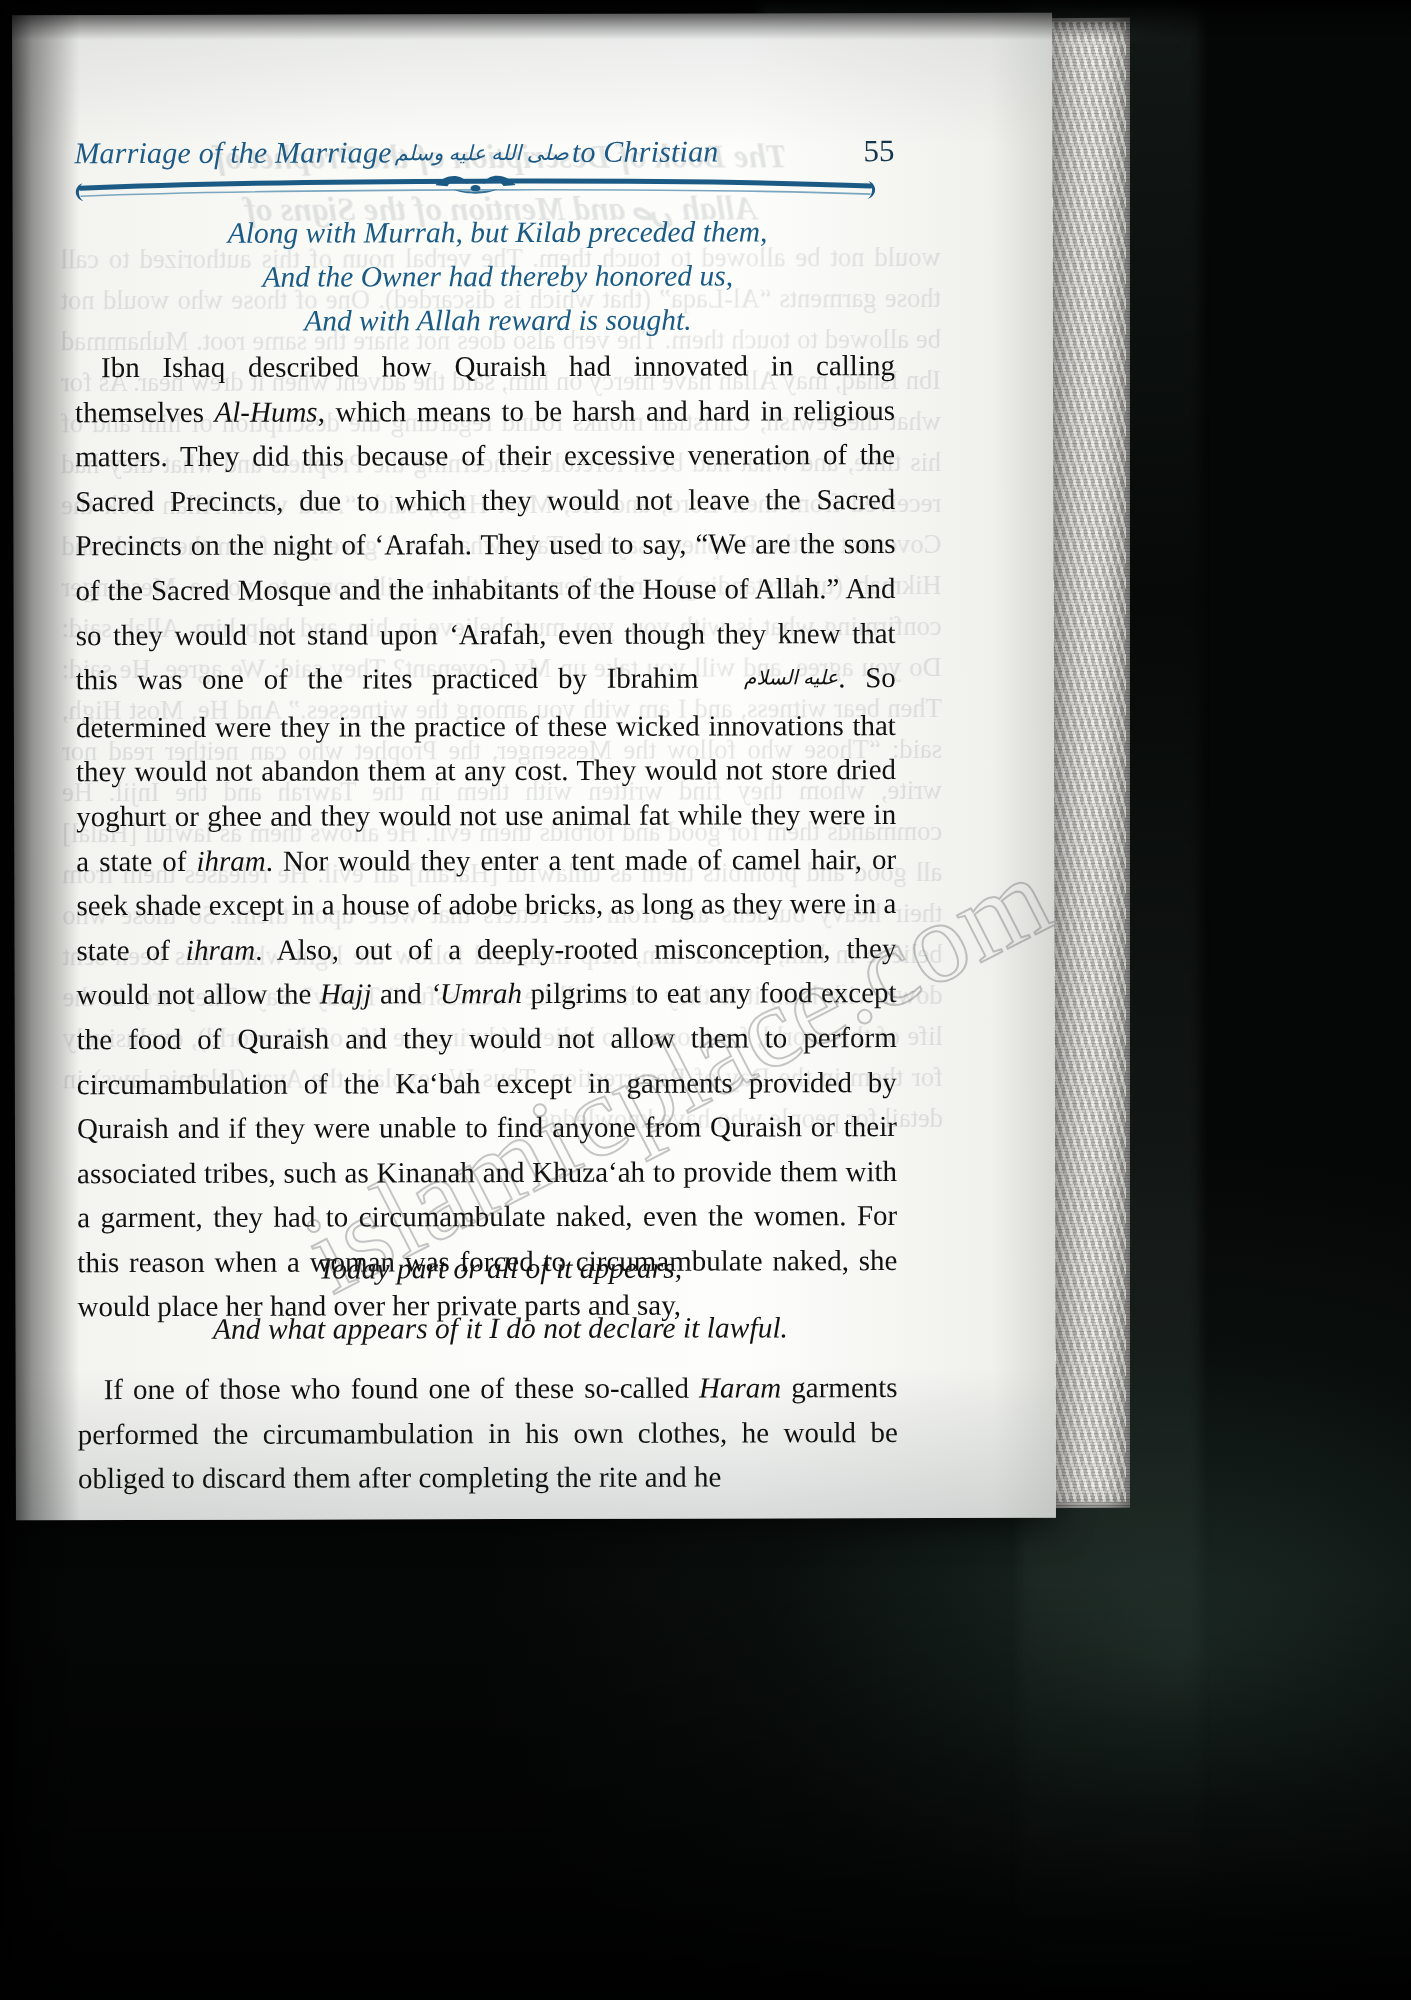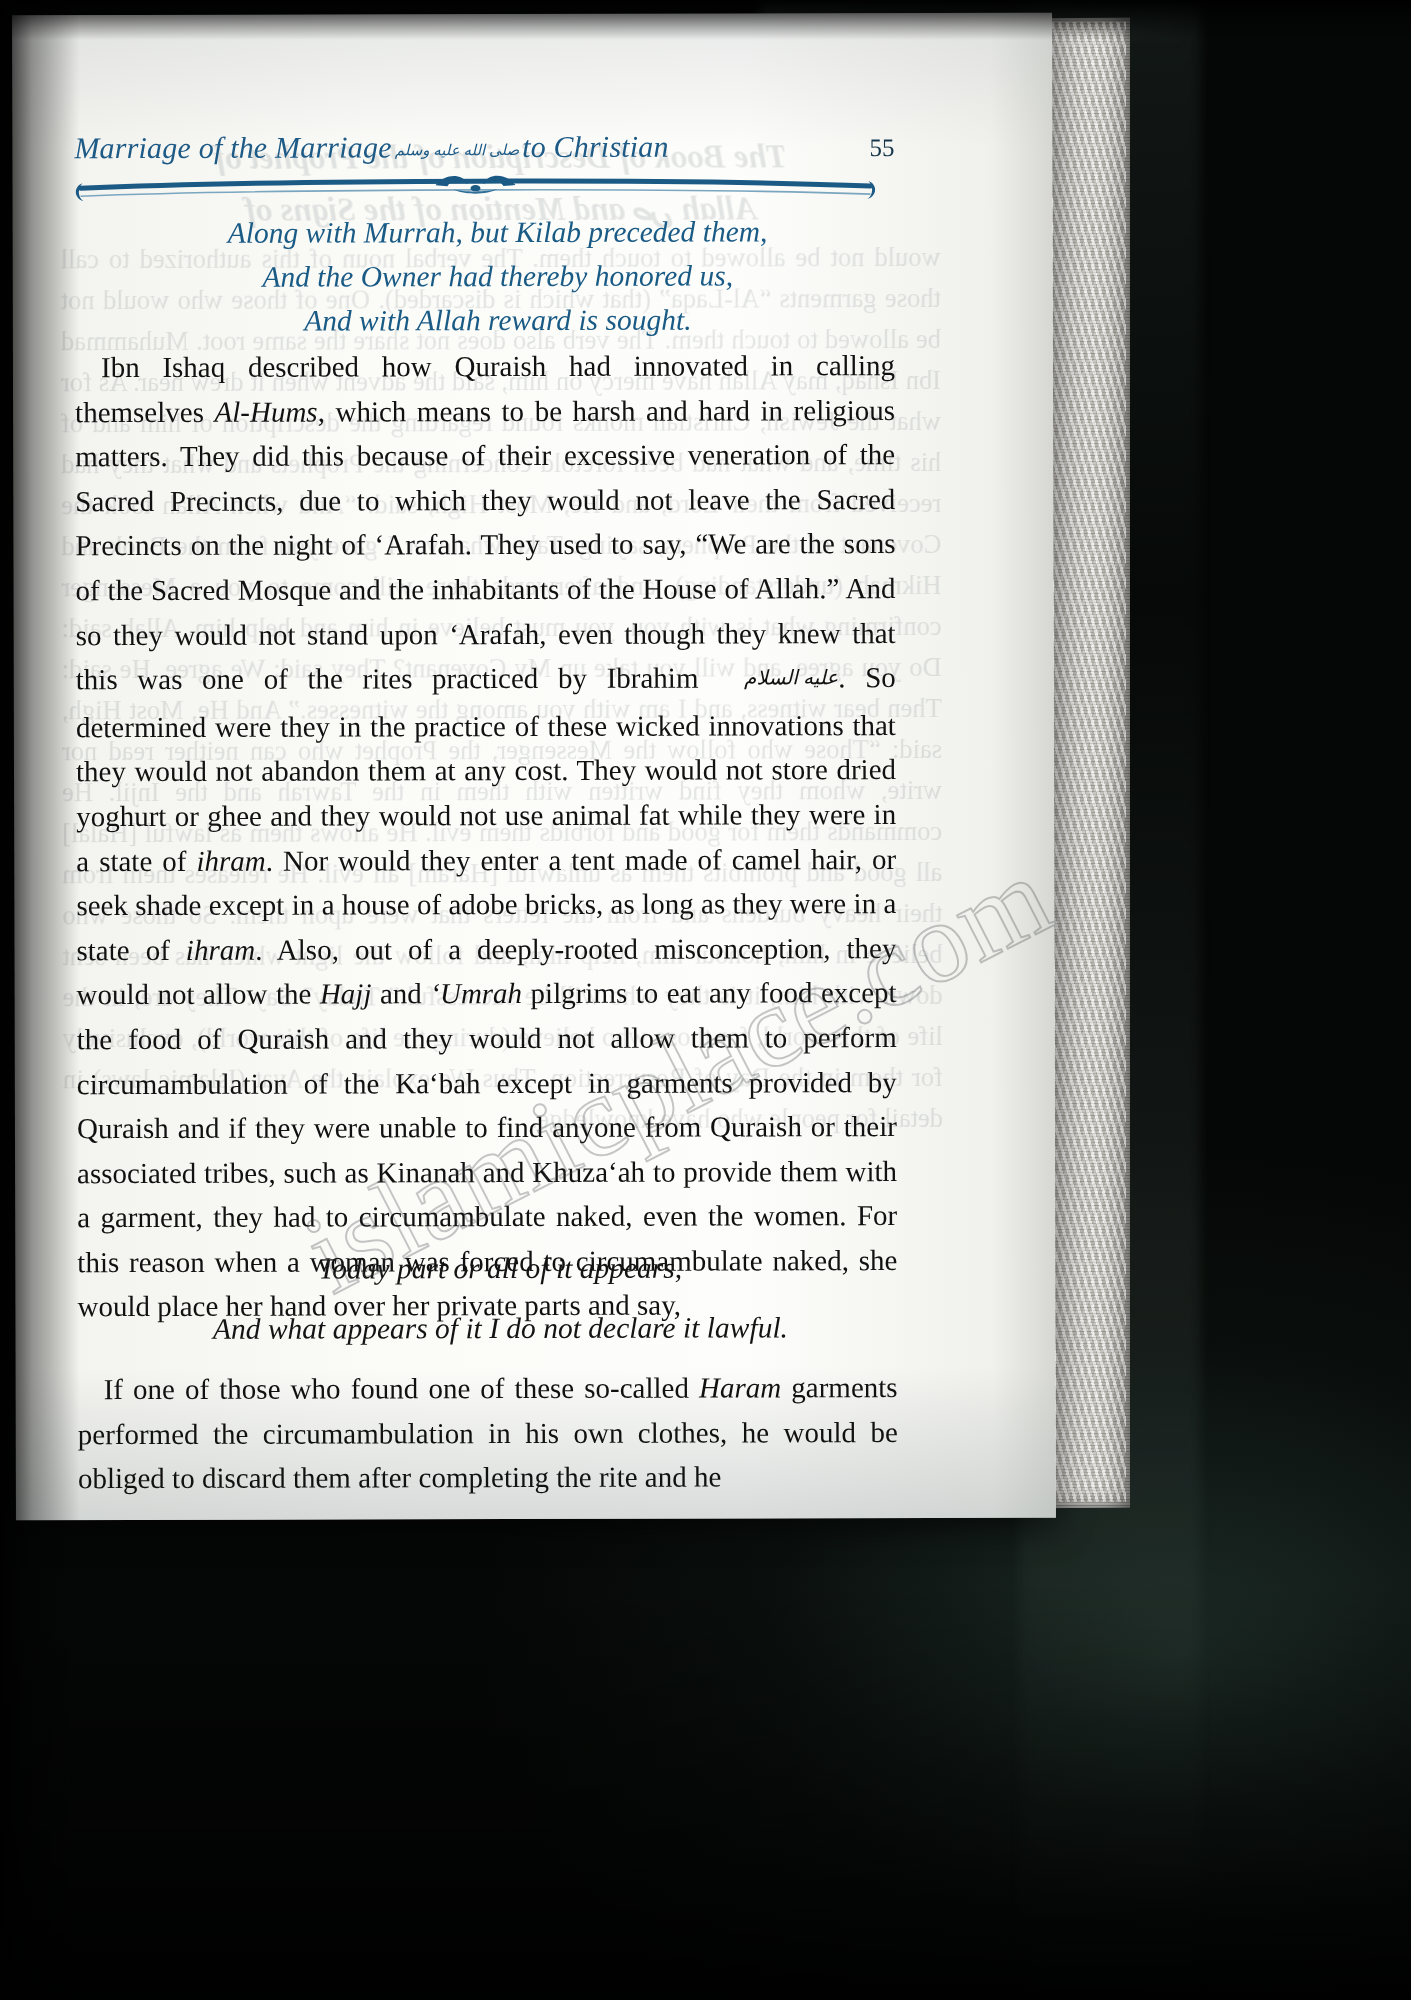"صلى الله عليه وسلم" .salla-glyph { font-size: 15px -> 21px }
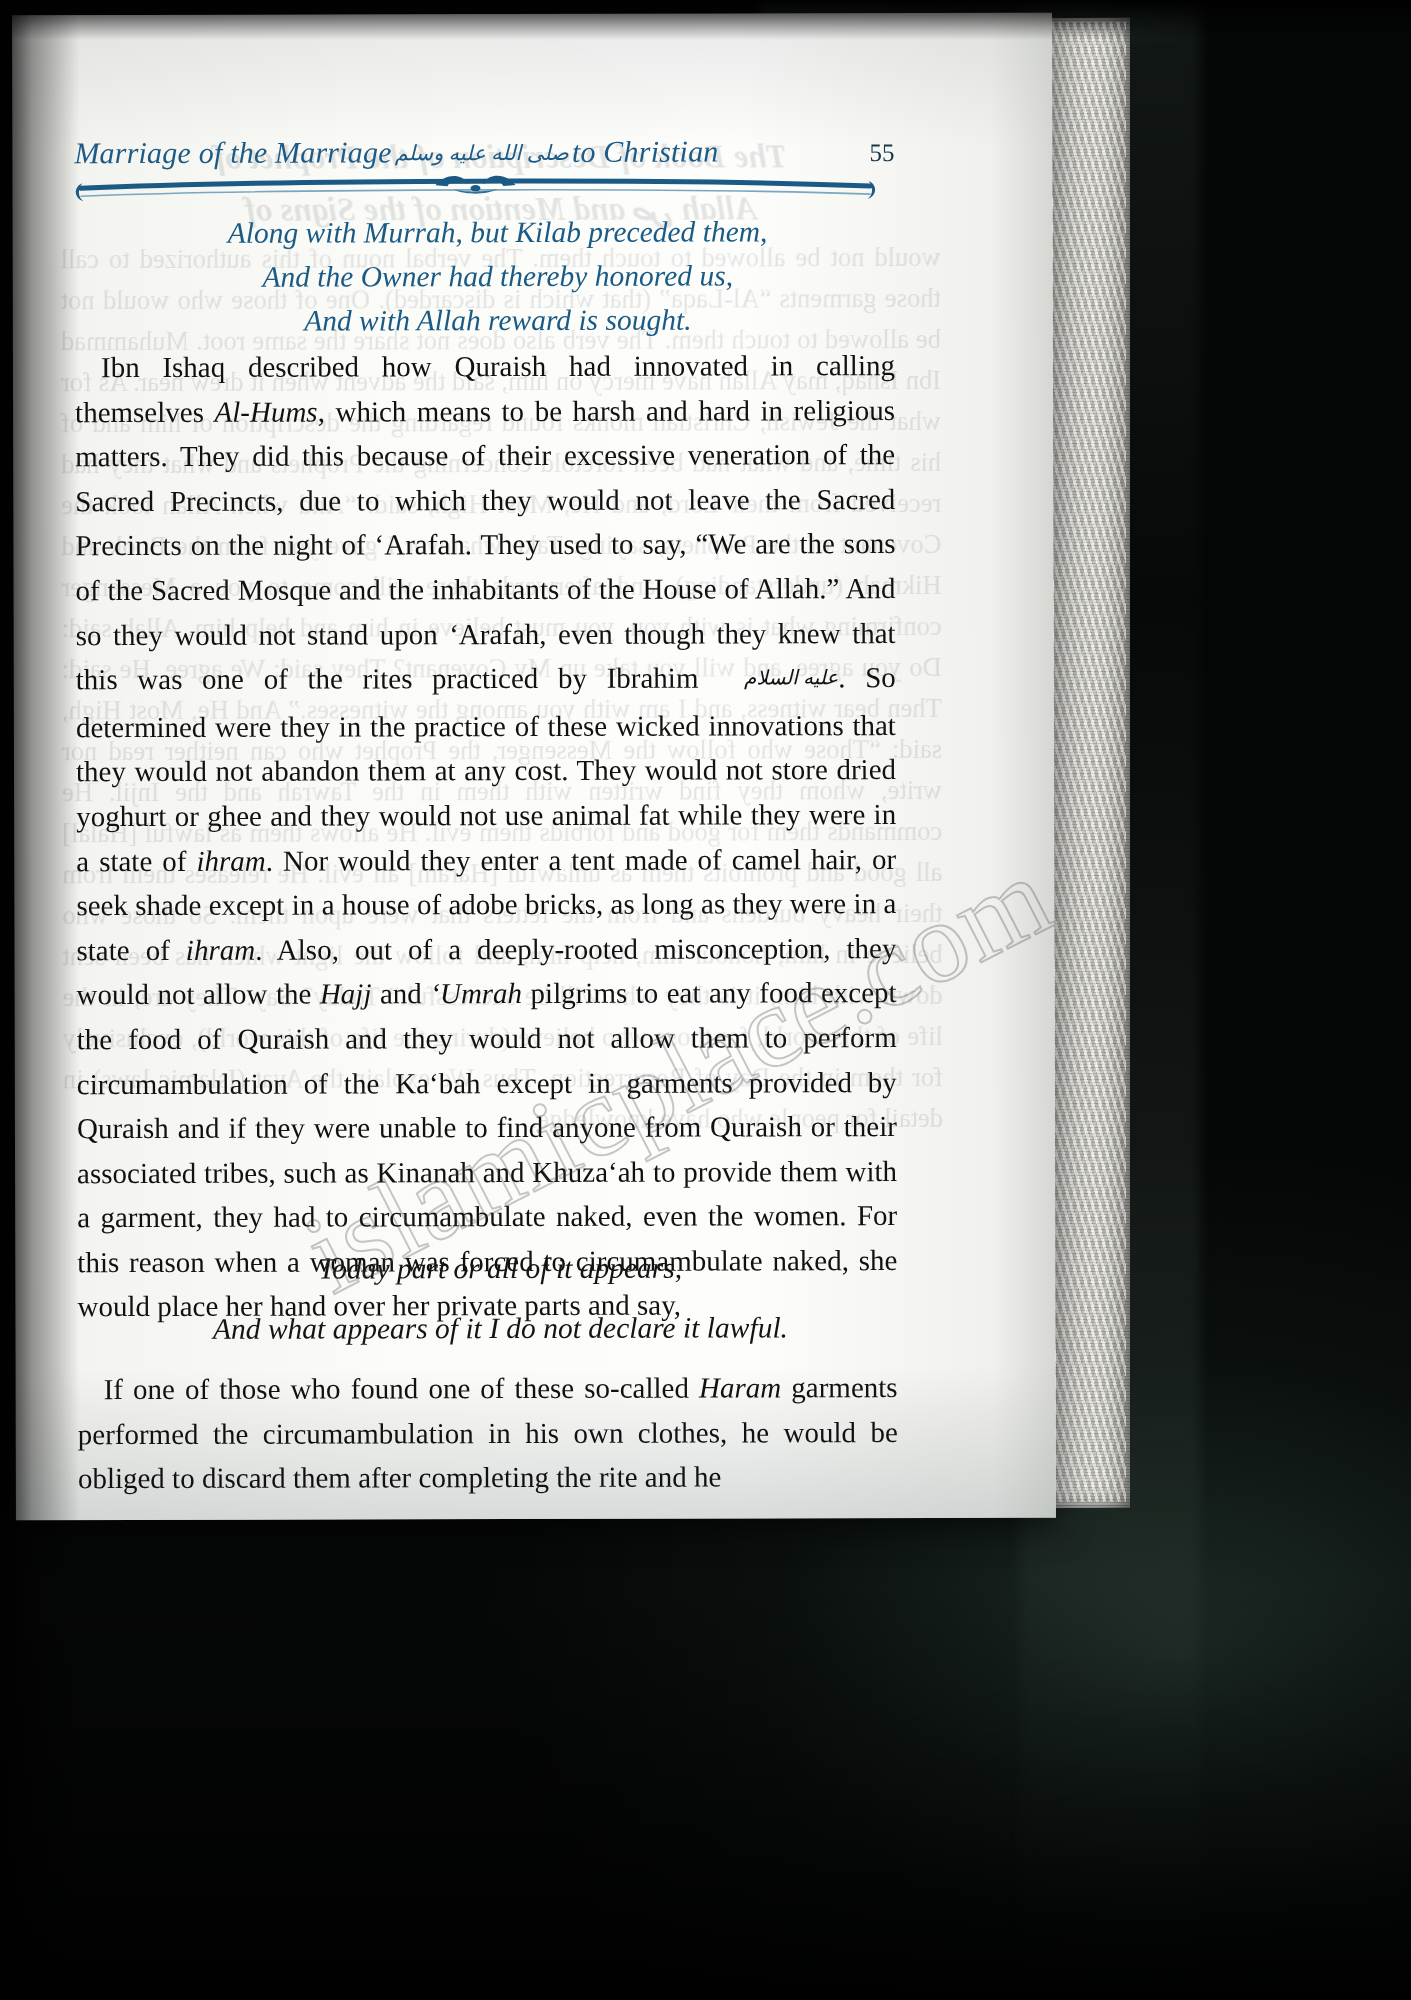"55" .page-number { font-size: 25px -> 31px }
